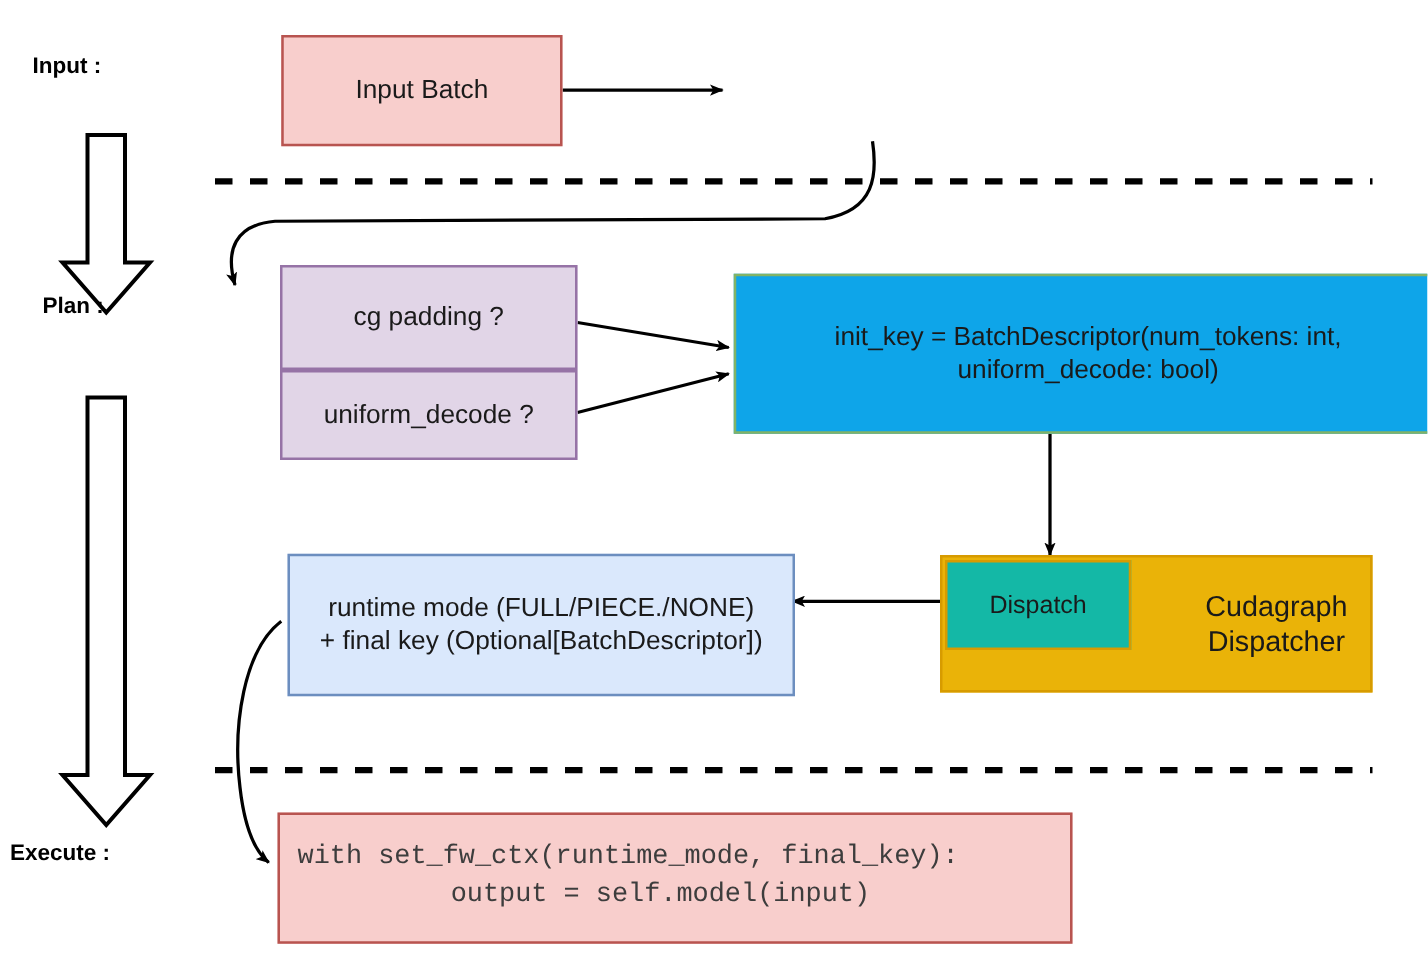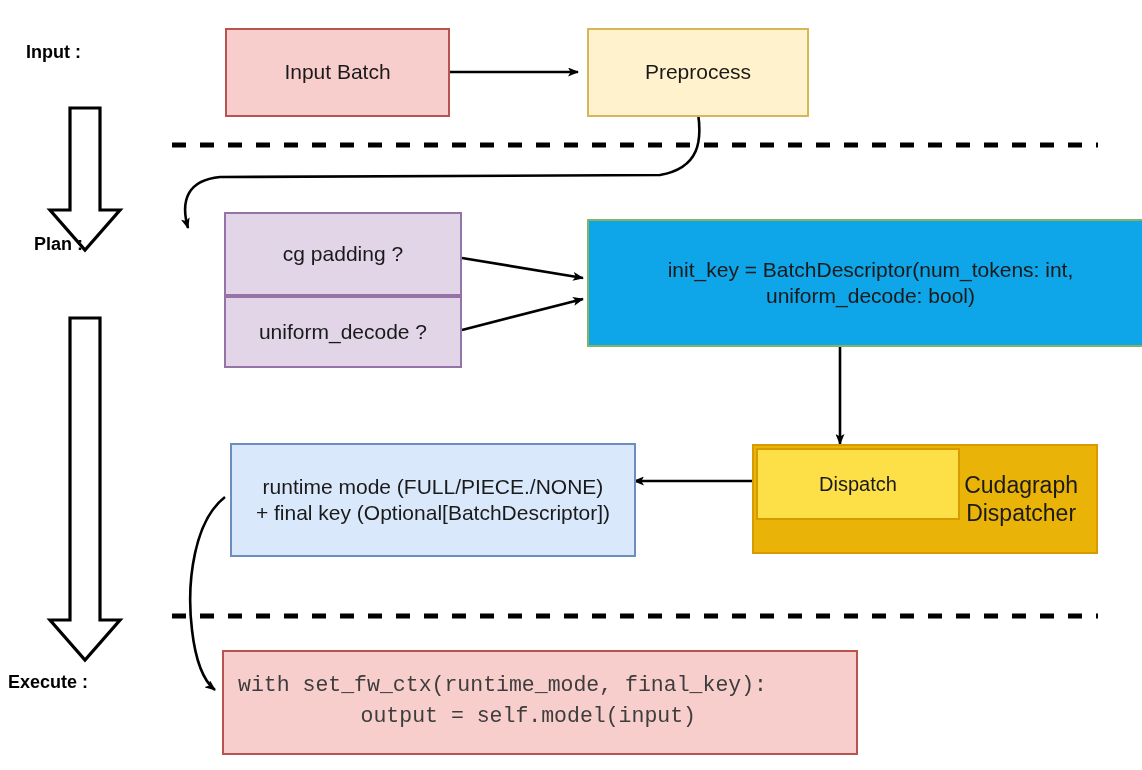"Preprocess" div.node { html: <div> <span>Preprocess</span> </div> -> none }
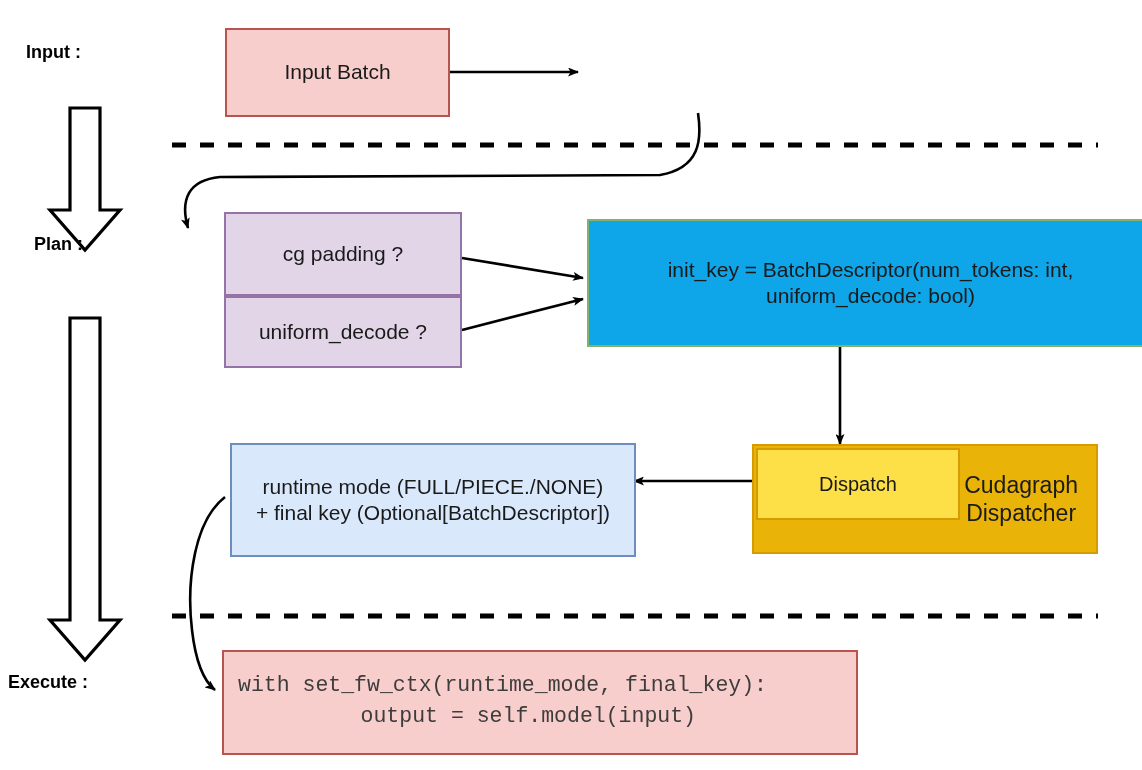"Dispatch" div.node { background: #fde047 -> #14b8a6; width: 204px -> 149px }
